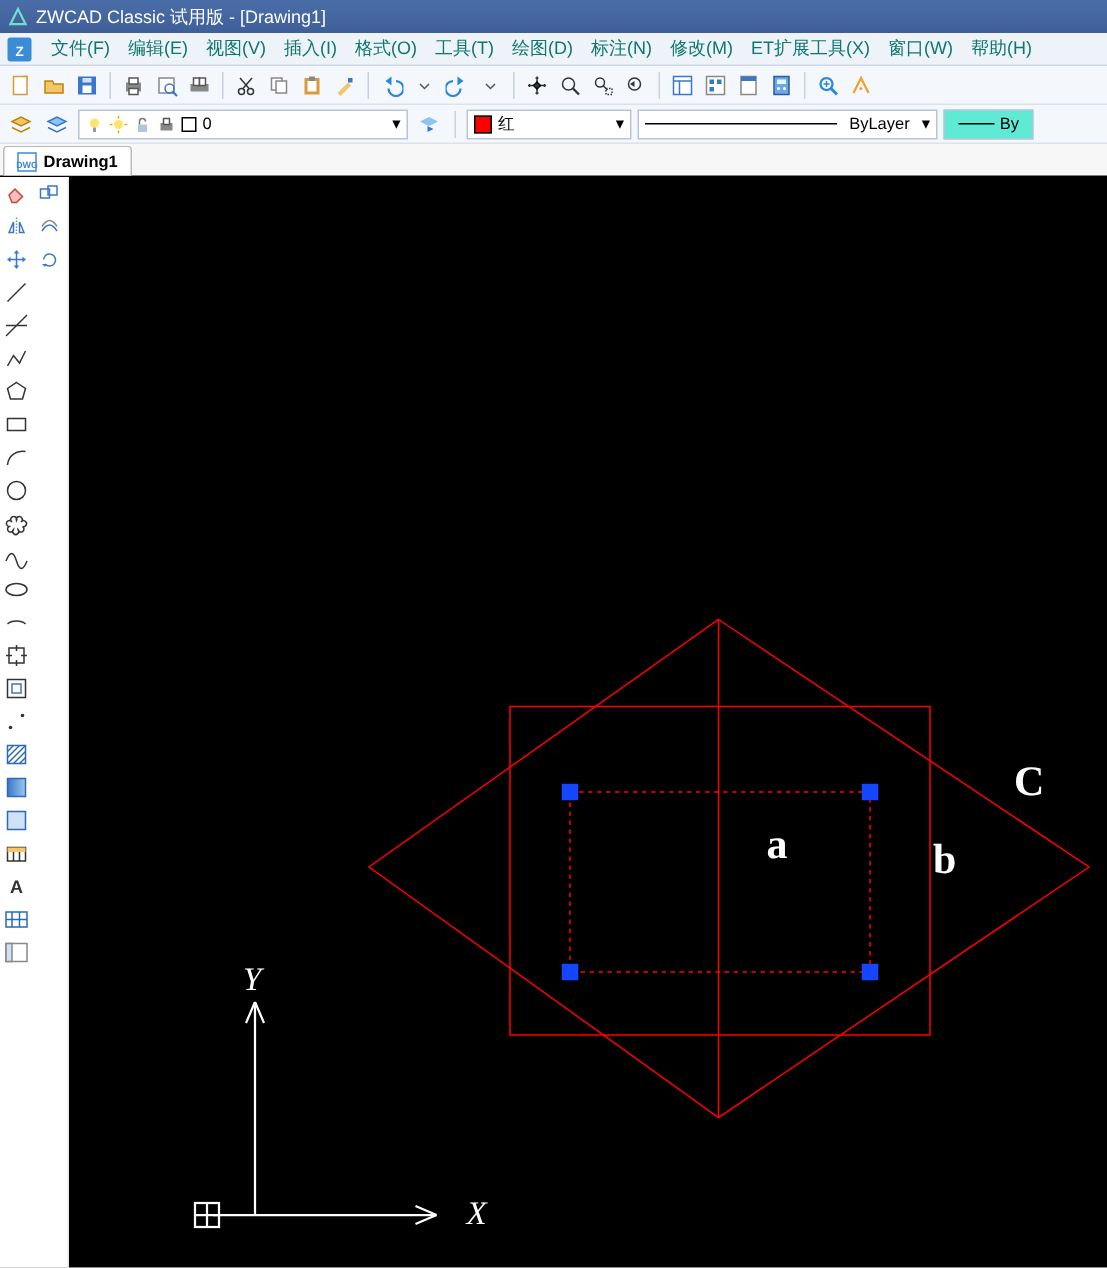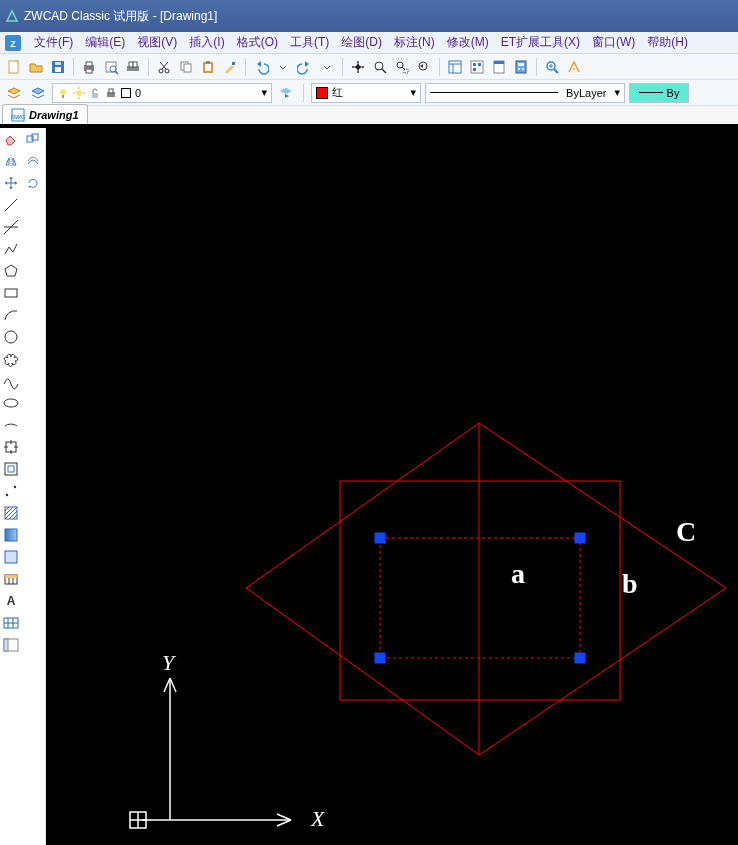"ZWCAD Classic 试用版 - [Drawing1]" .titlebar { height: 32px -> 22px }
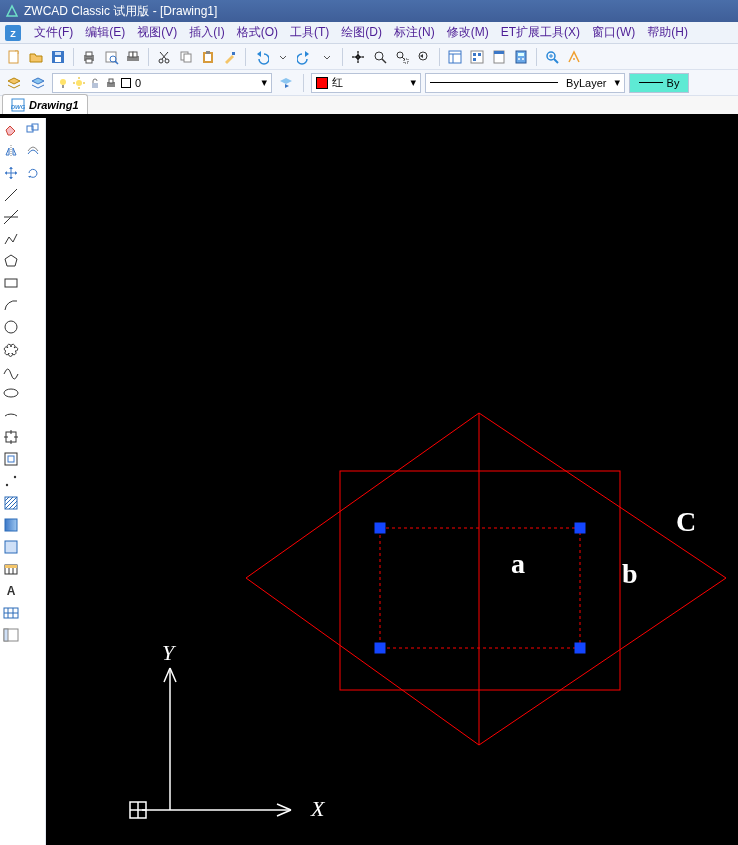"文件(F)" .menubar .menuitem { color: #4c1d95 -> #0f766e }
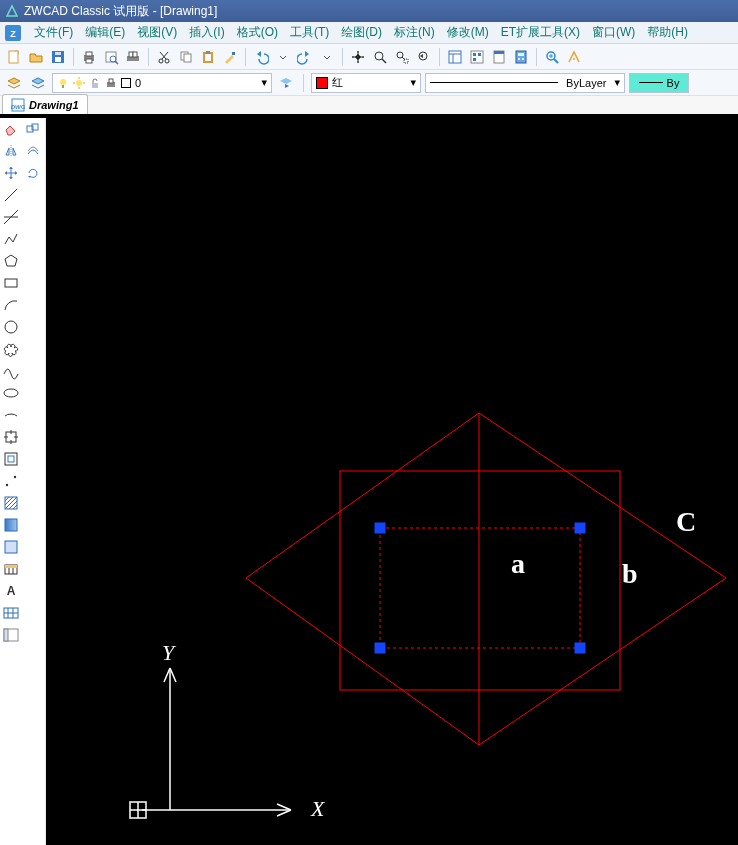"Drawing1" .doctabs { border-bottom: 4px solid #000000 -> 1px solid #000000; font-style: italic -> none }
